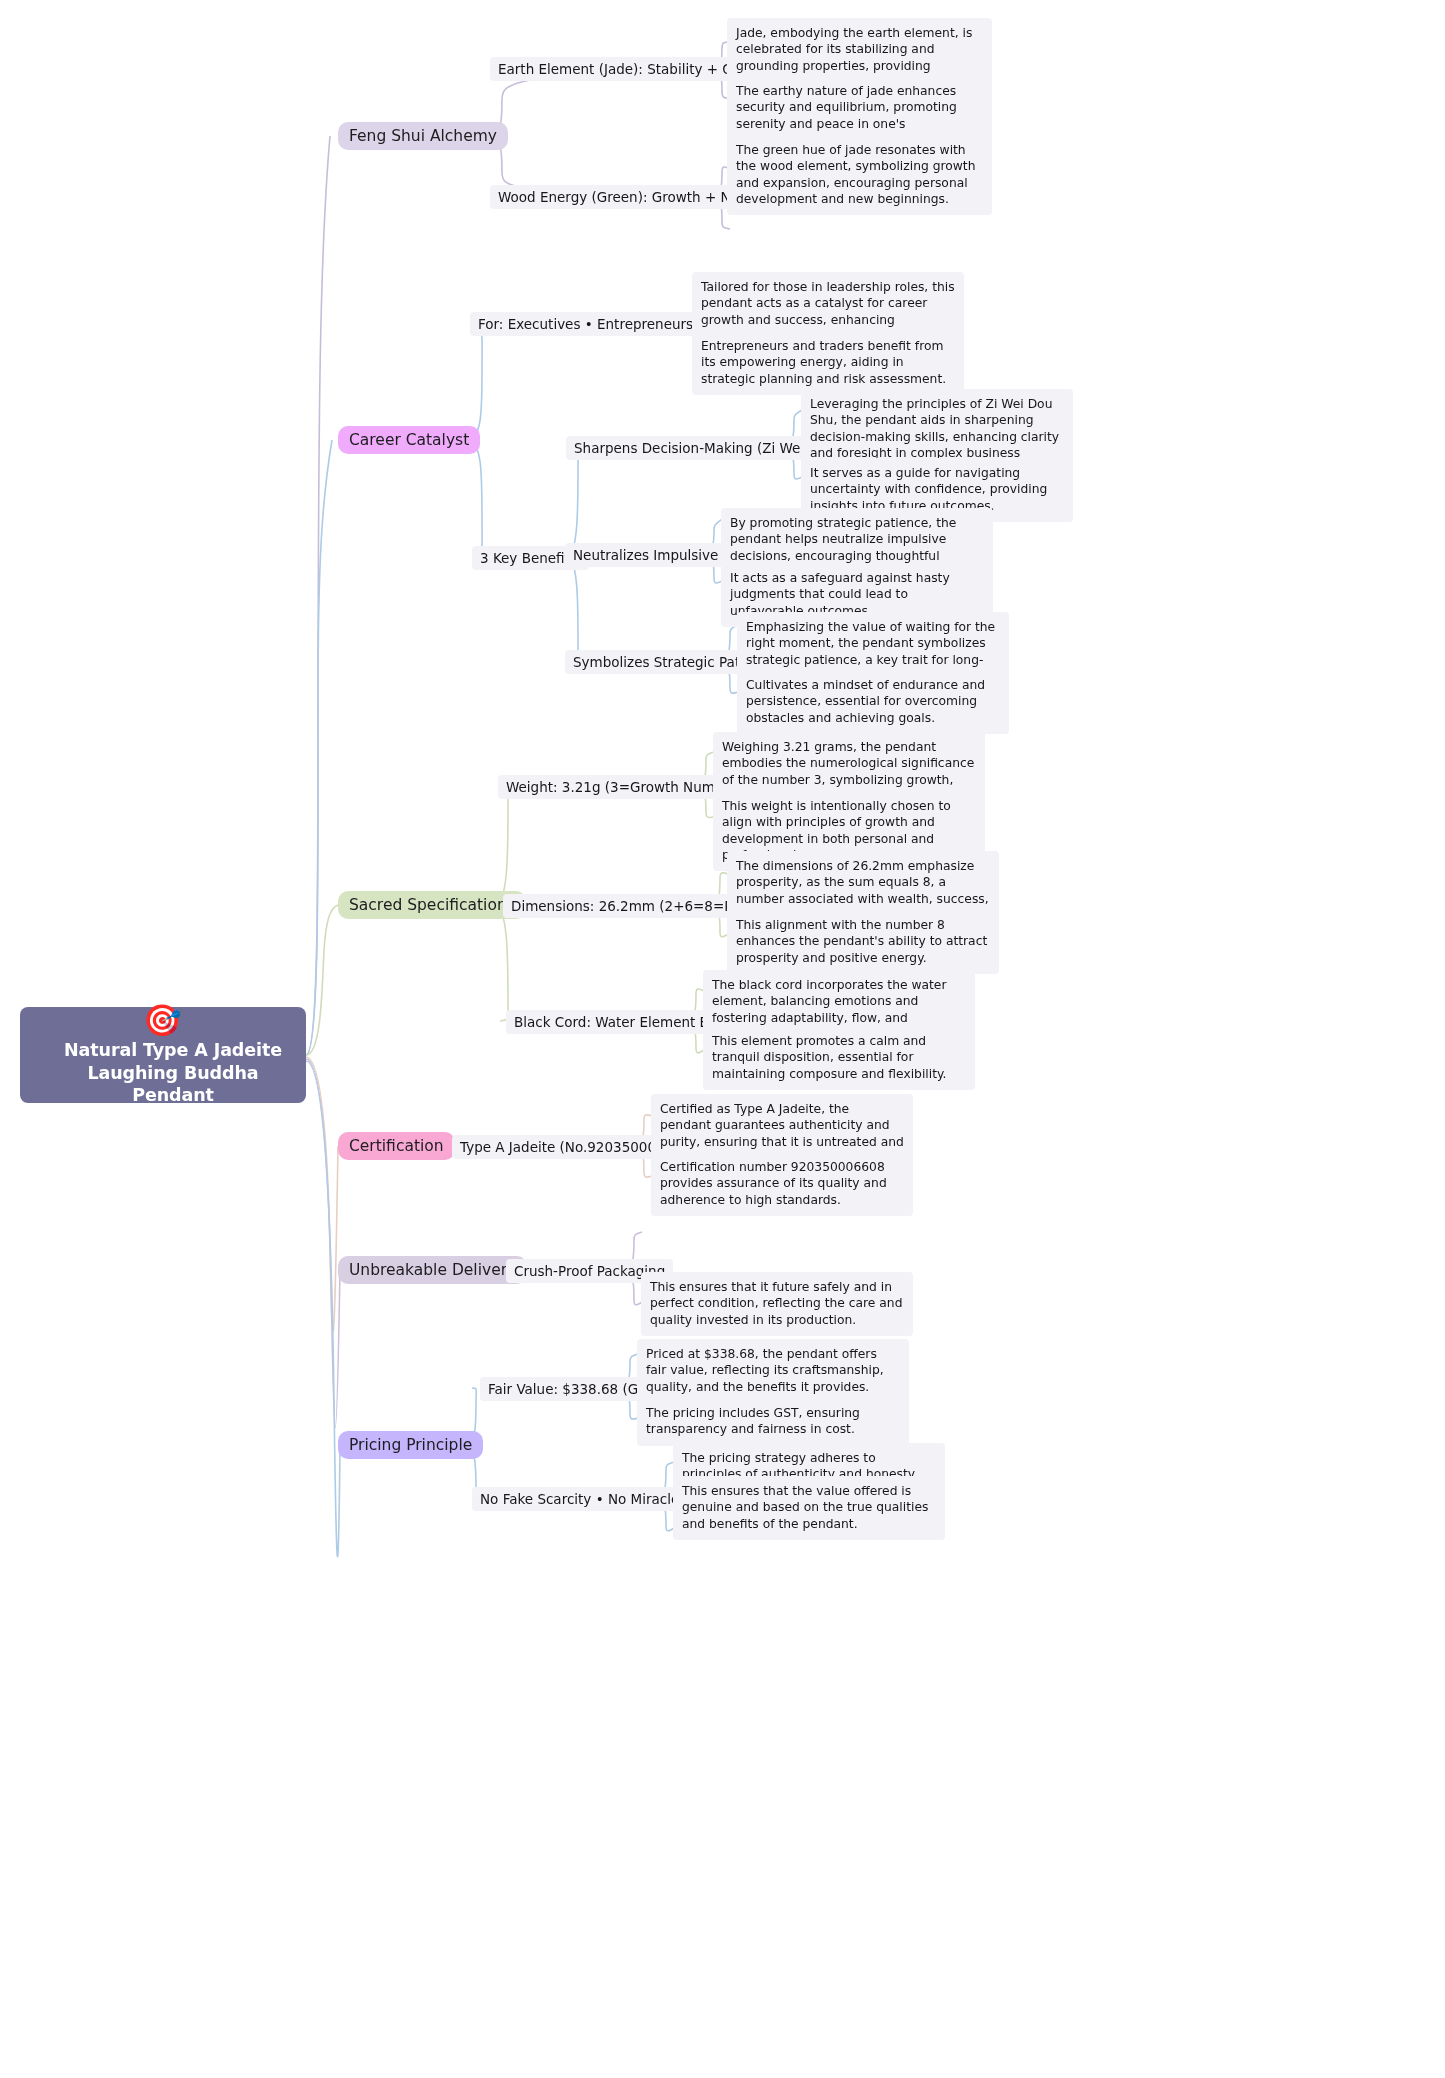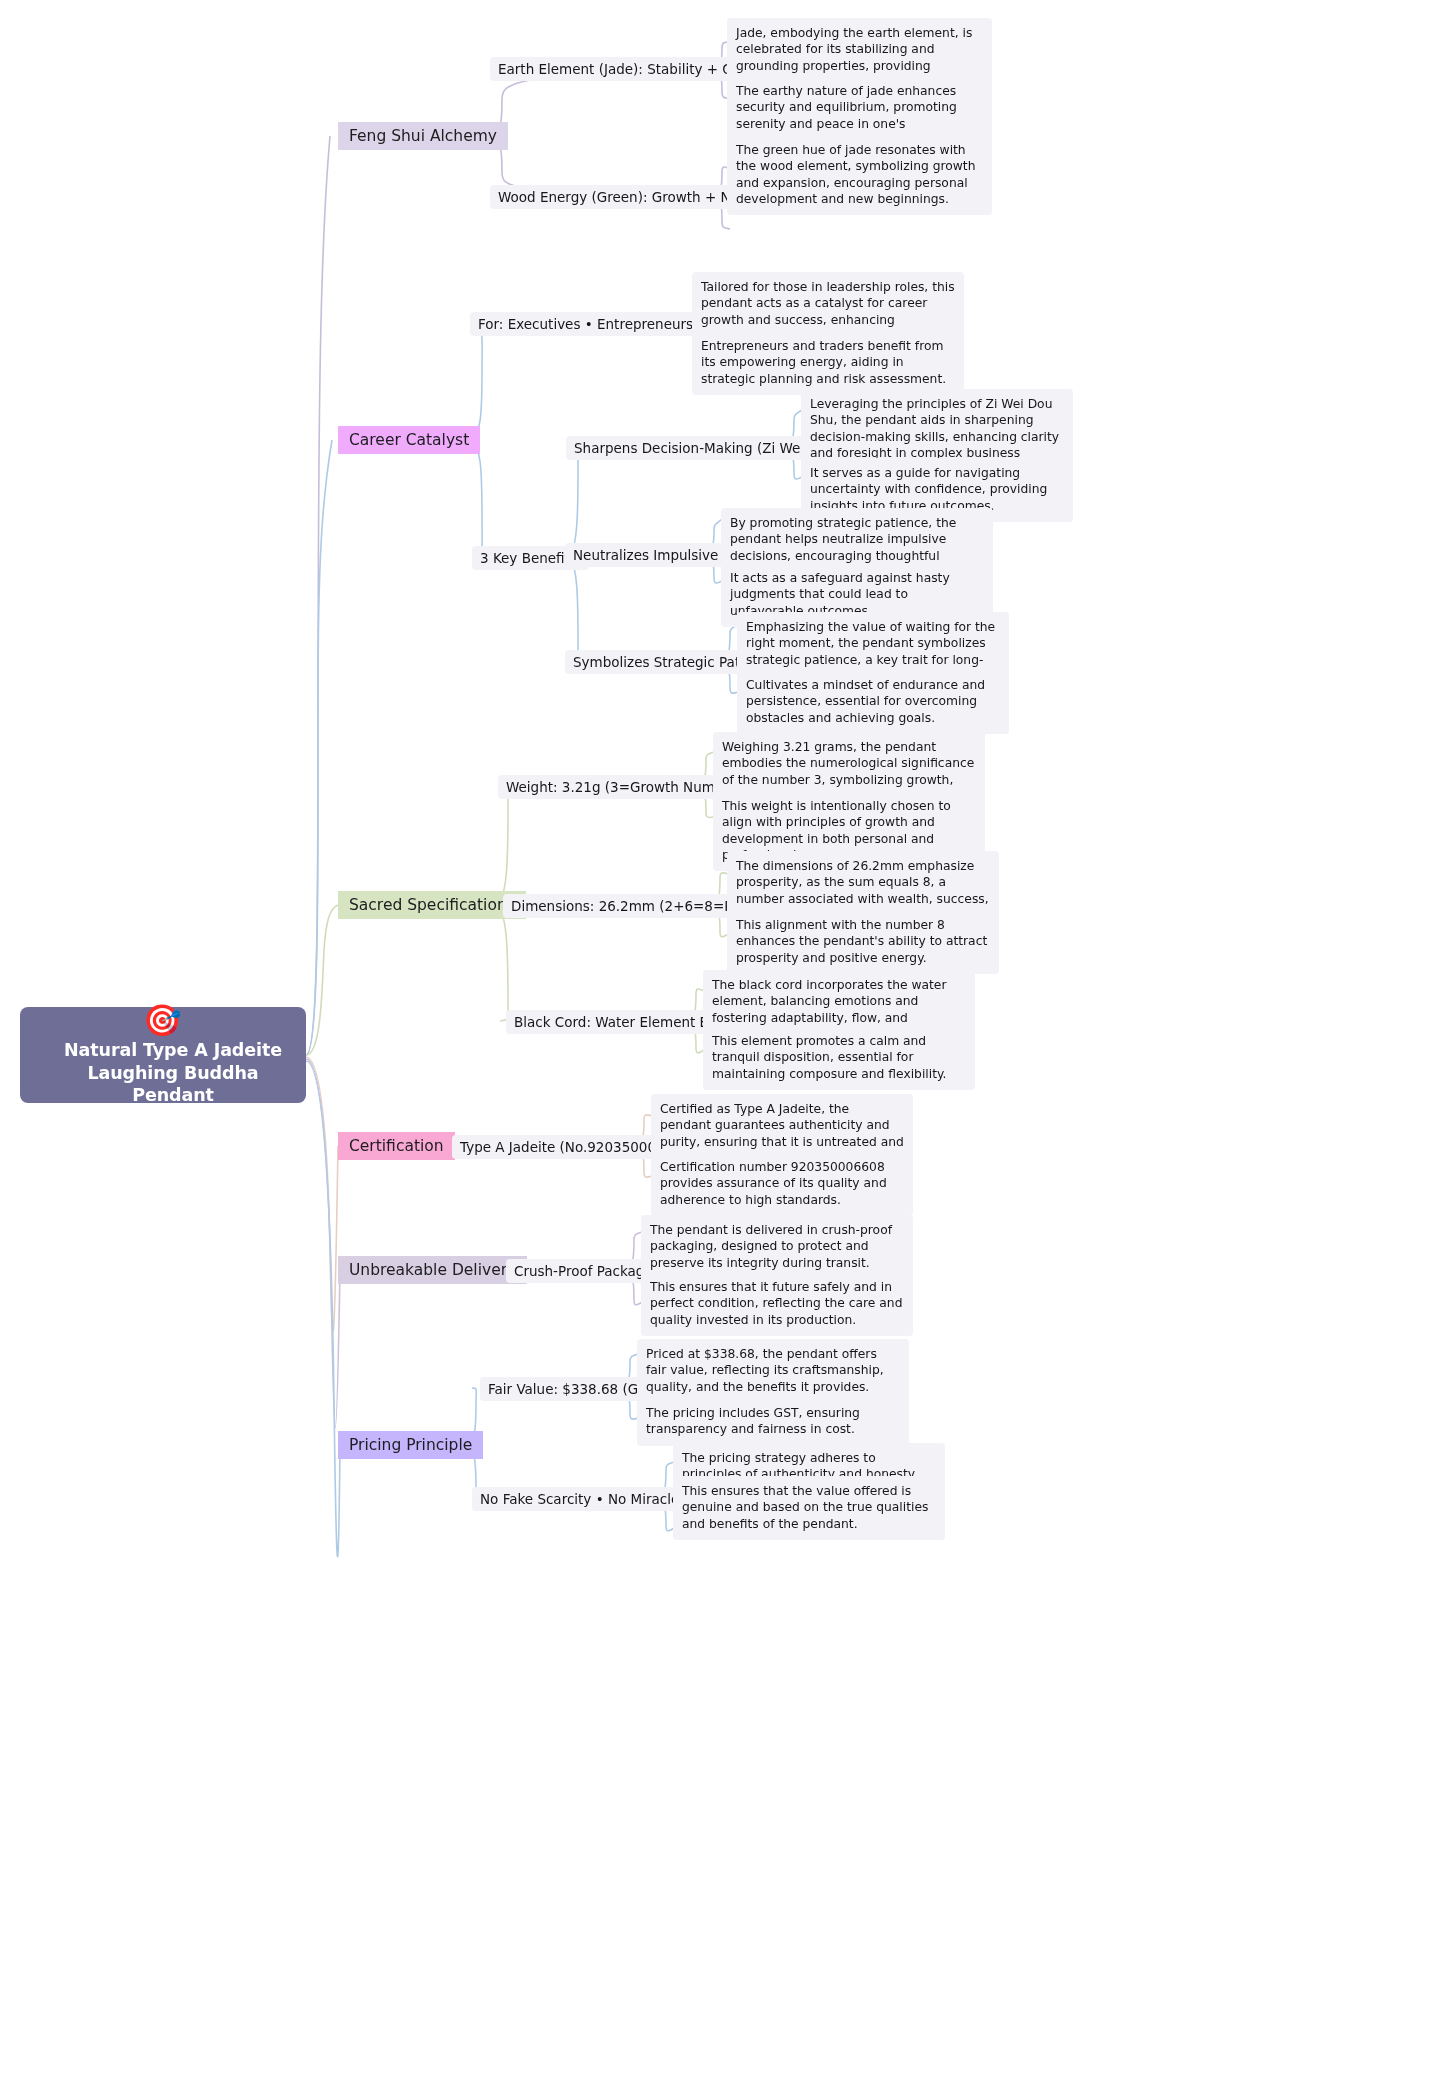"Feng Shui Alchemy" .topic { border-radius: 0 -> 10px }
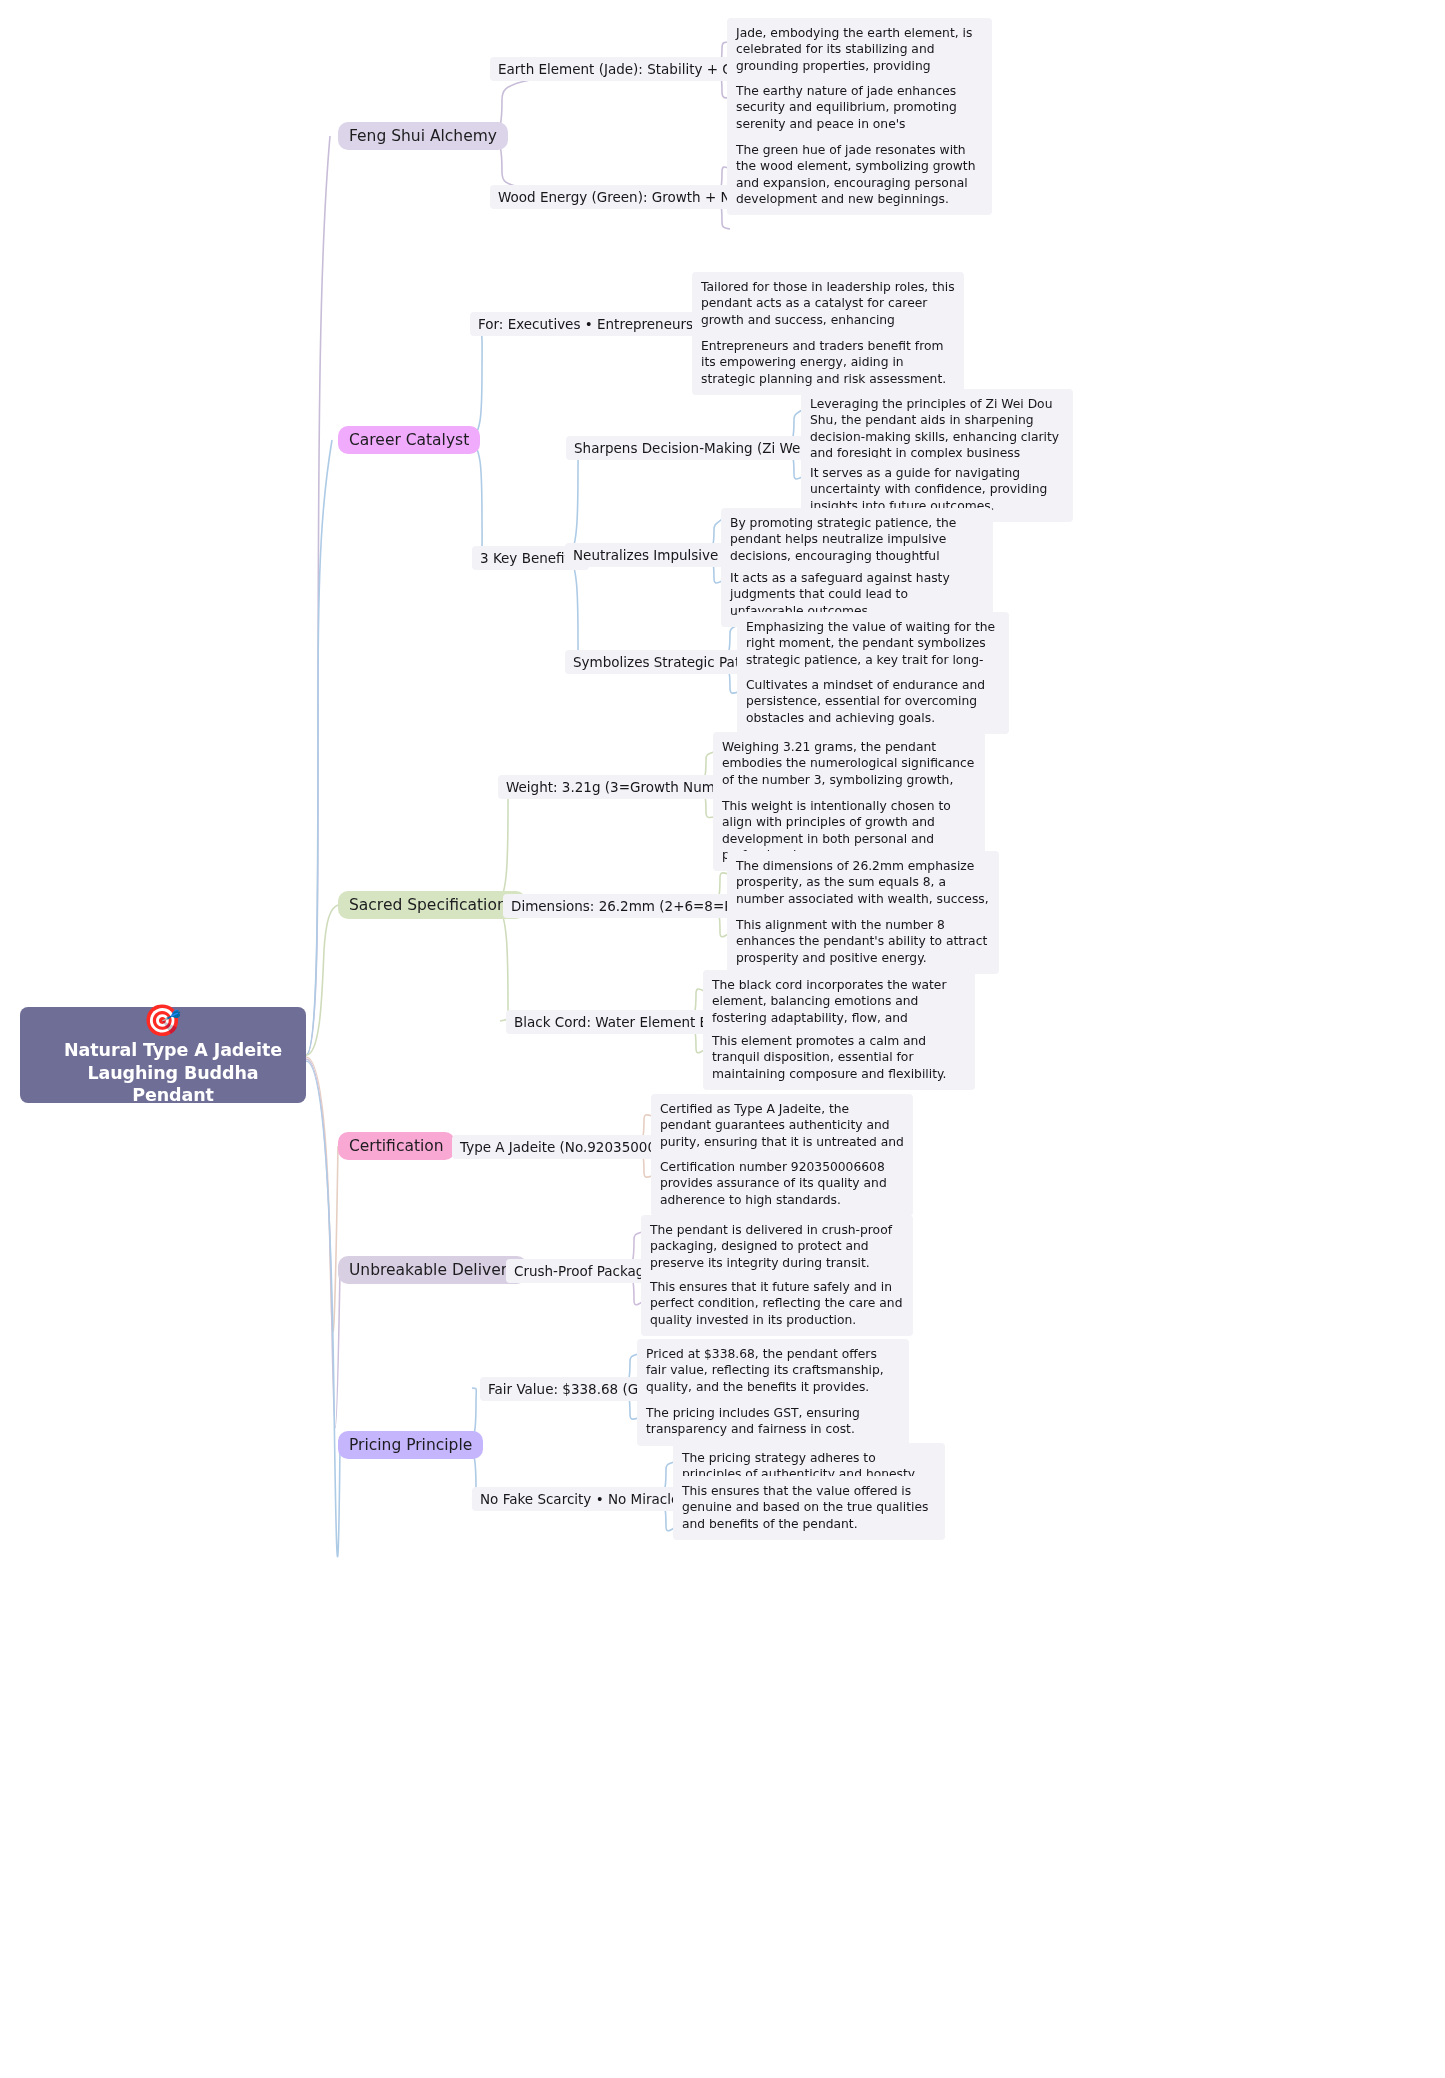"The pendant is delivered in" div.leaf { html: <div> <span>The pendant is delivered in crush-proof packaging, designed to protect and preserve its integrity during transit.</span> </div> -> none }
